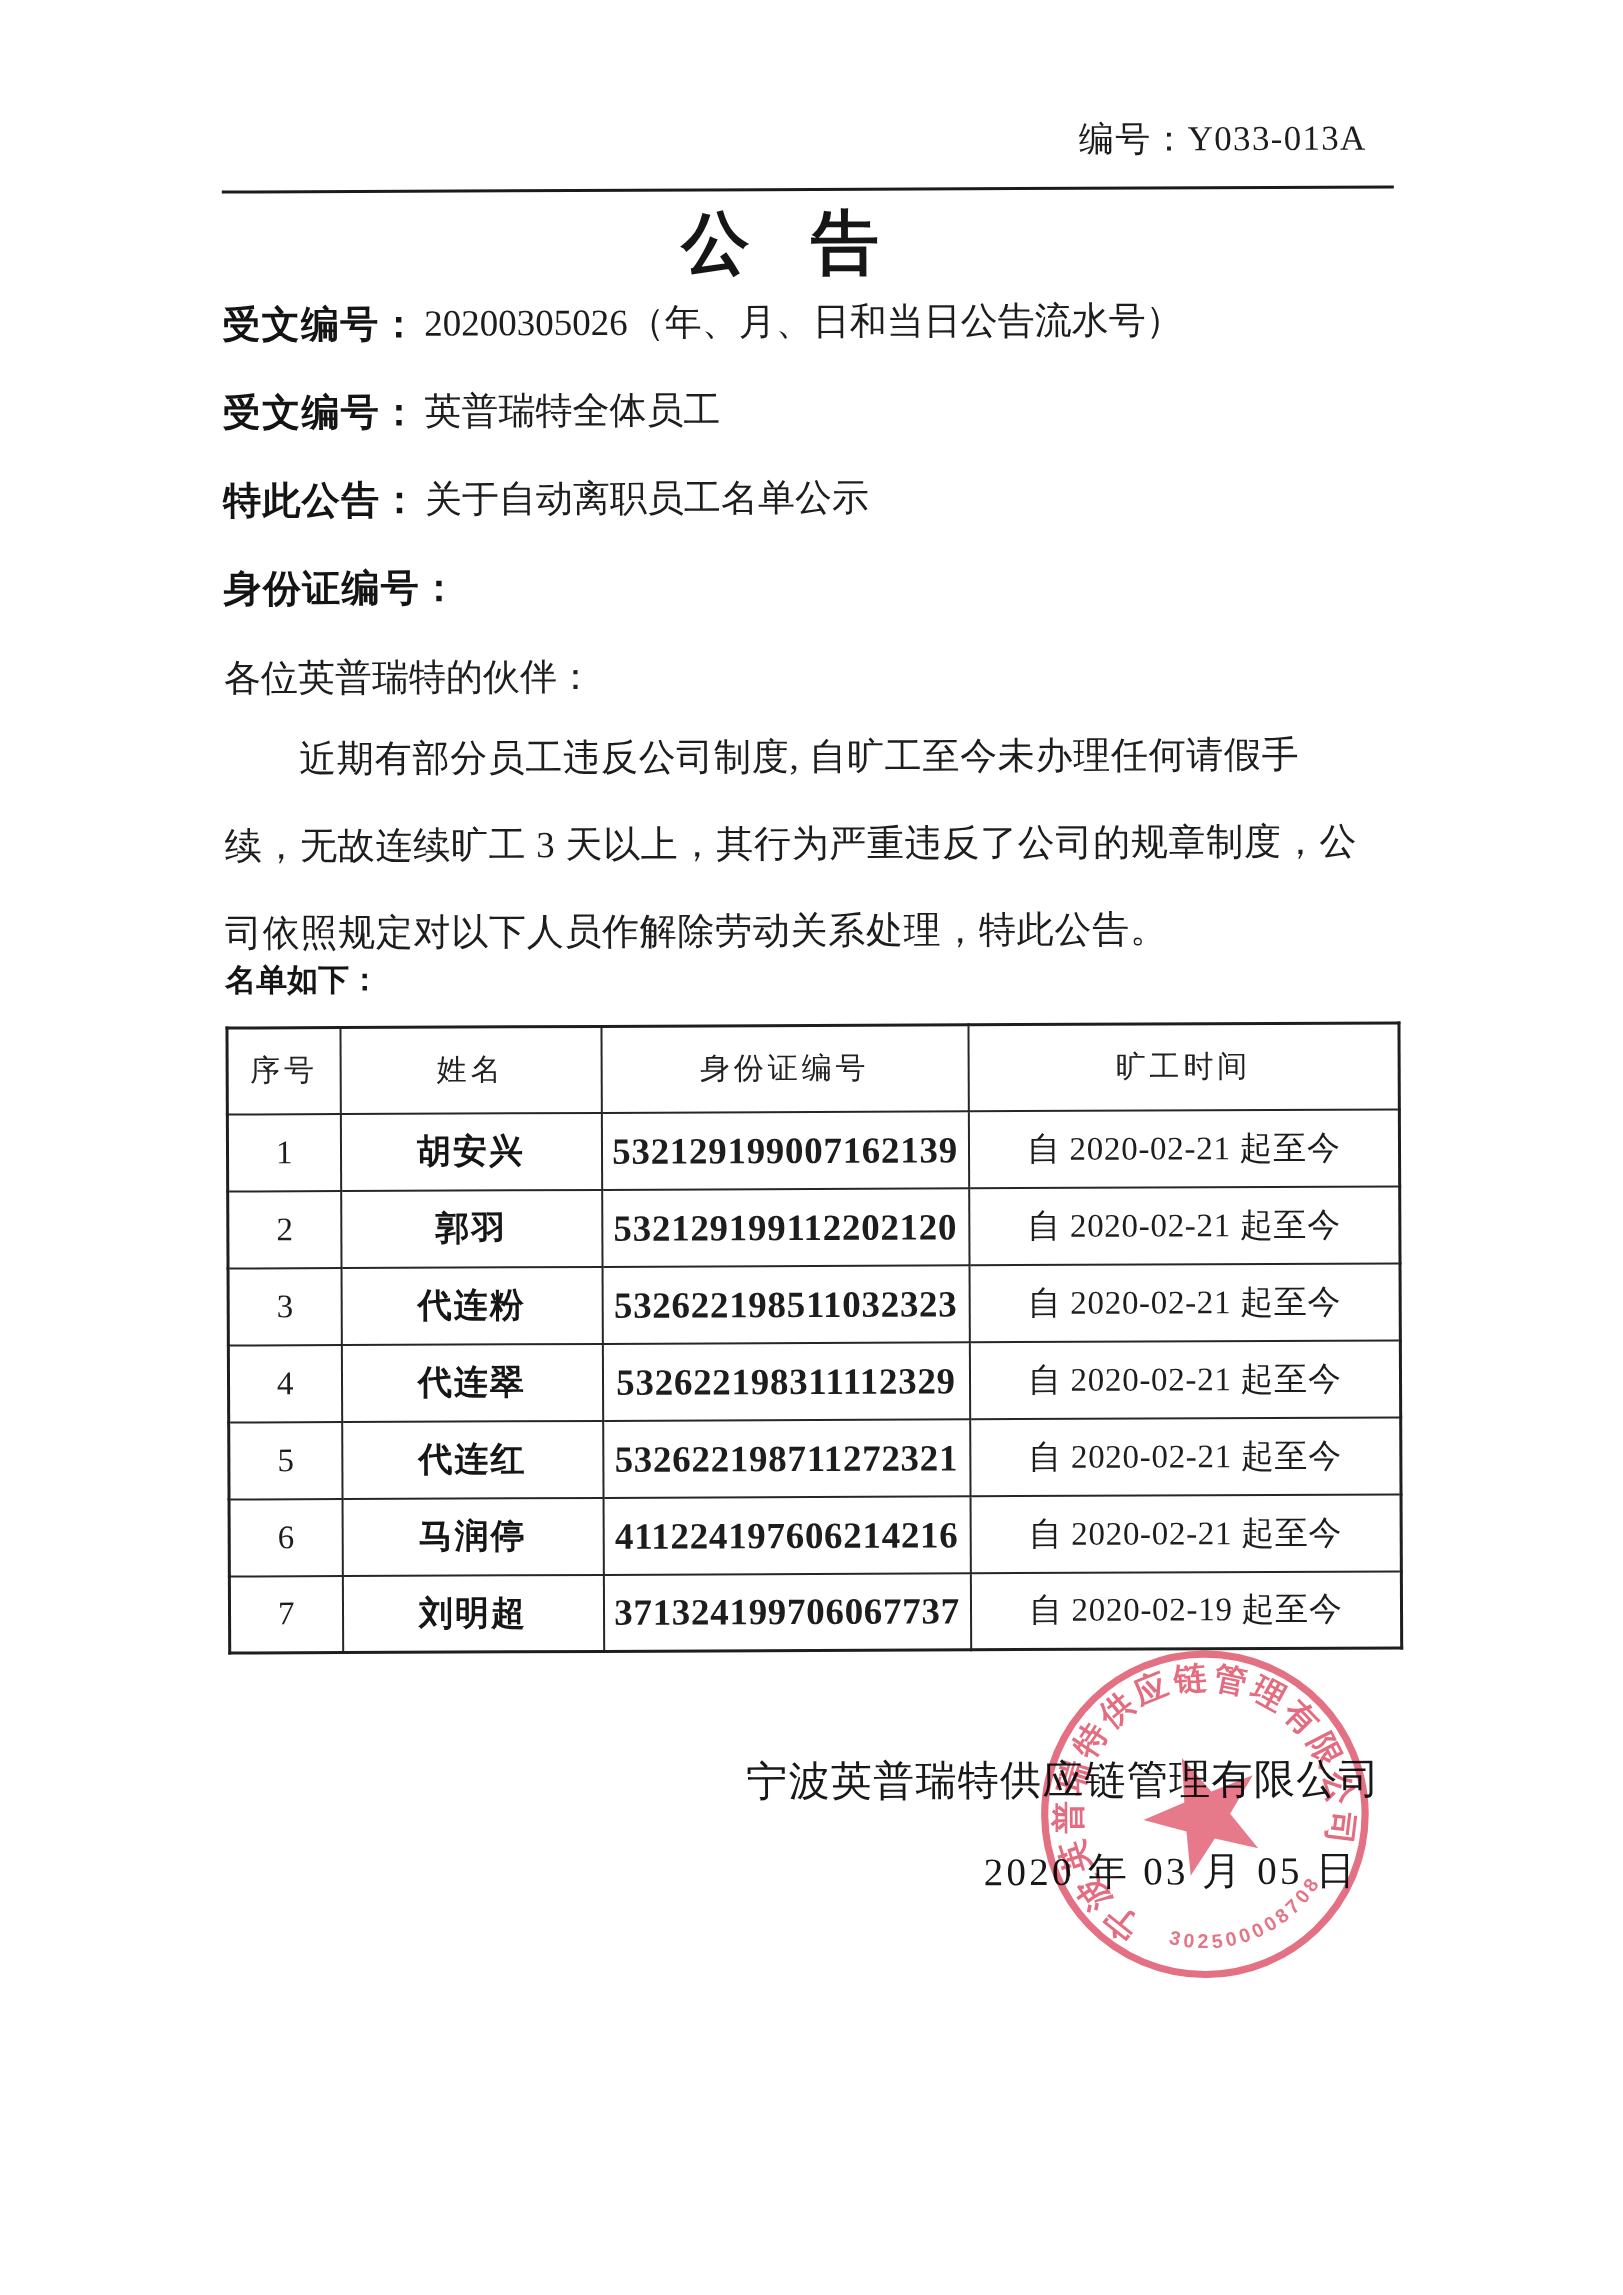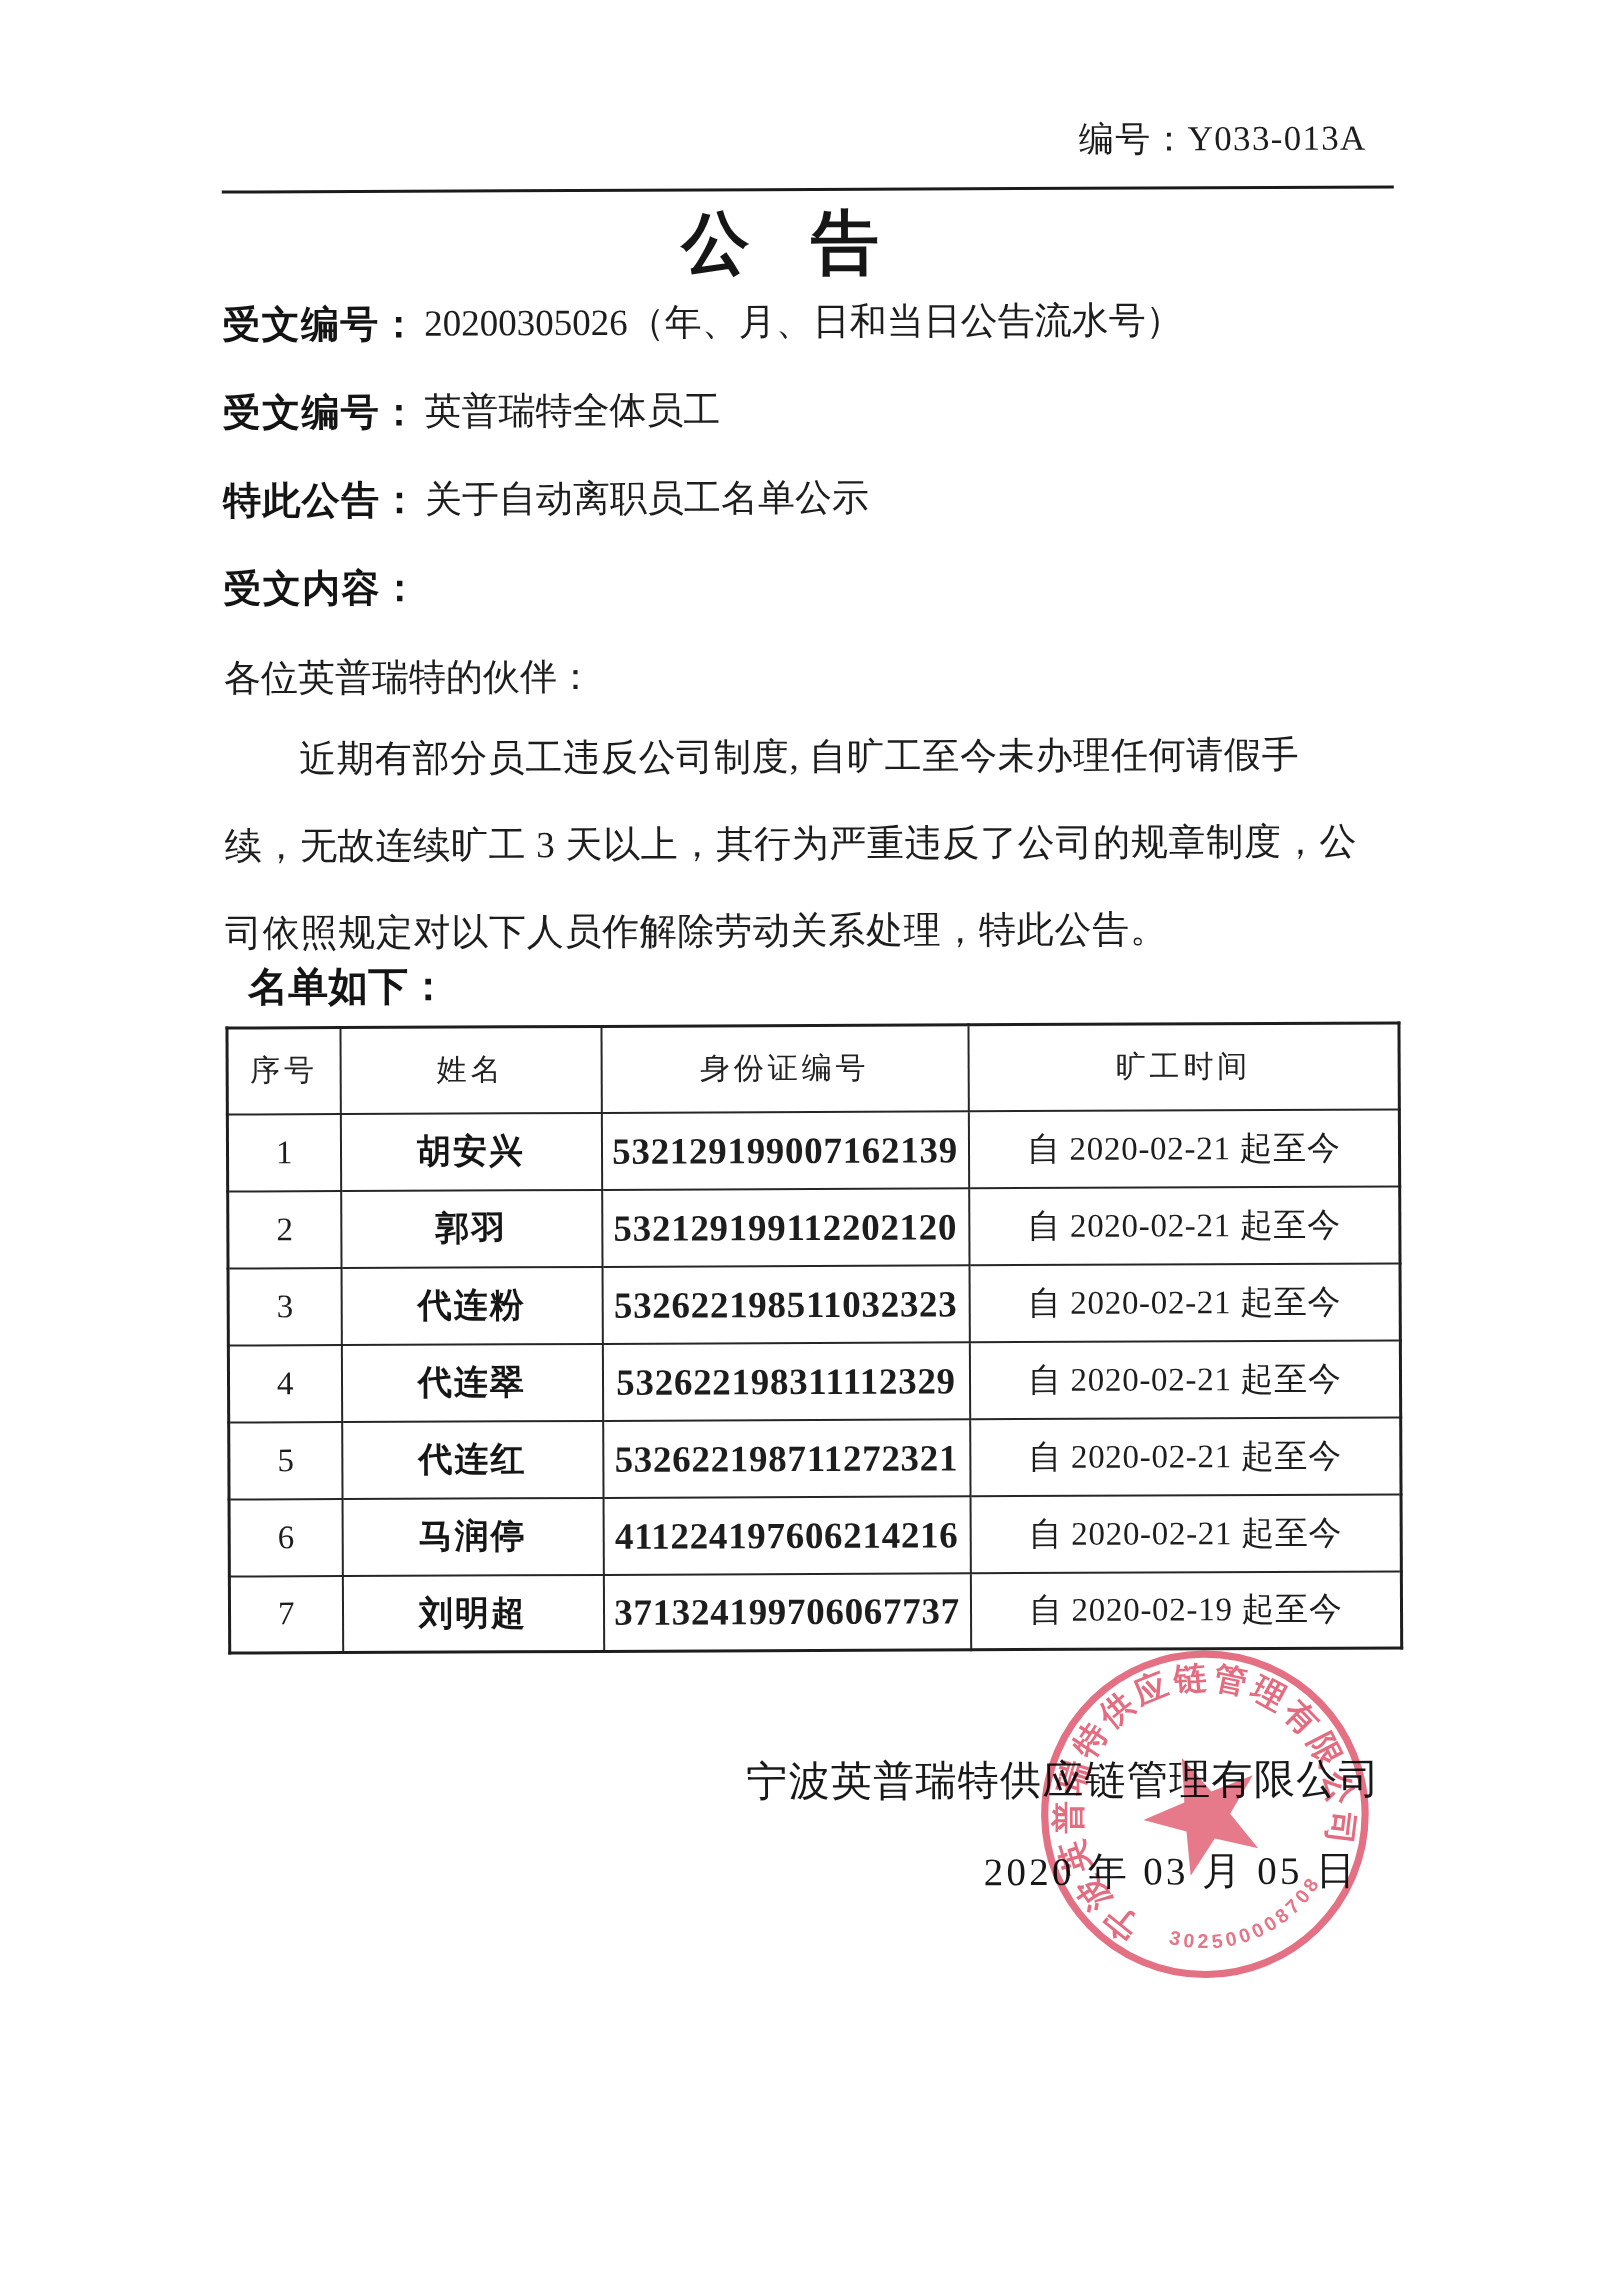"受文内容：" span.meta-label { text: 受文内容 -> 身份证编号 }
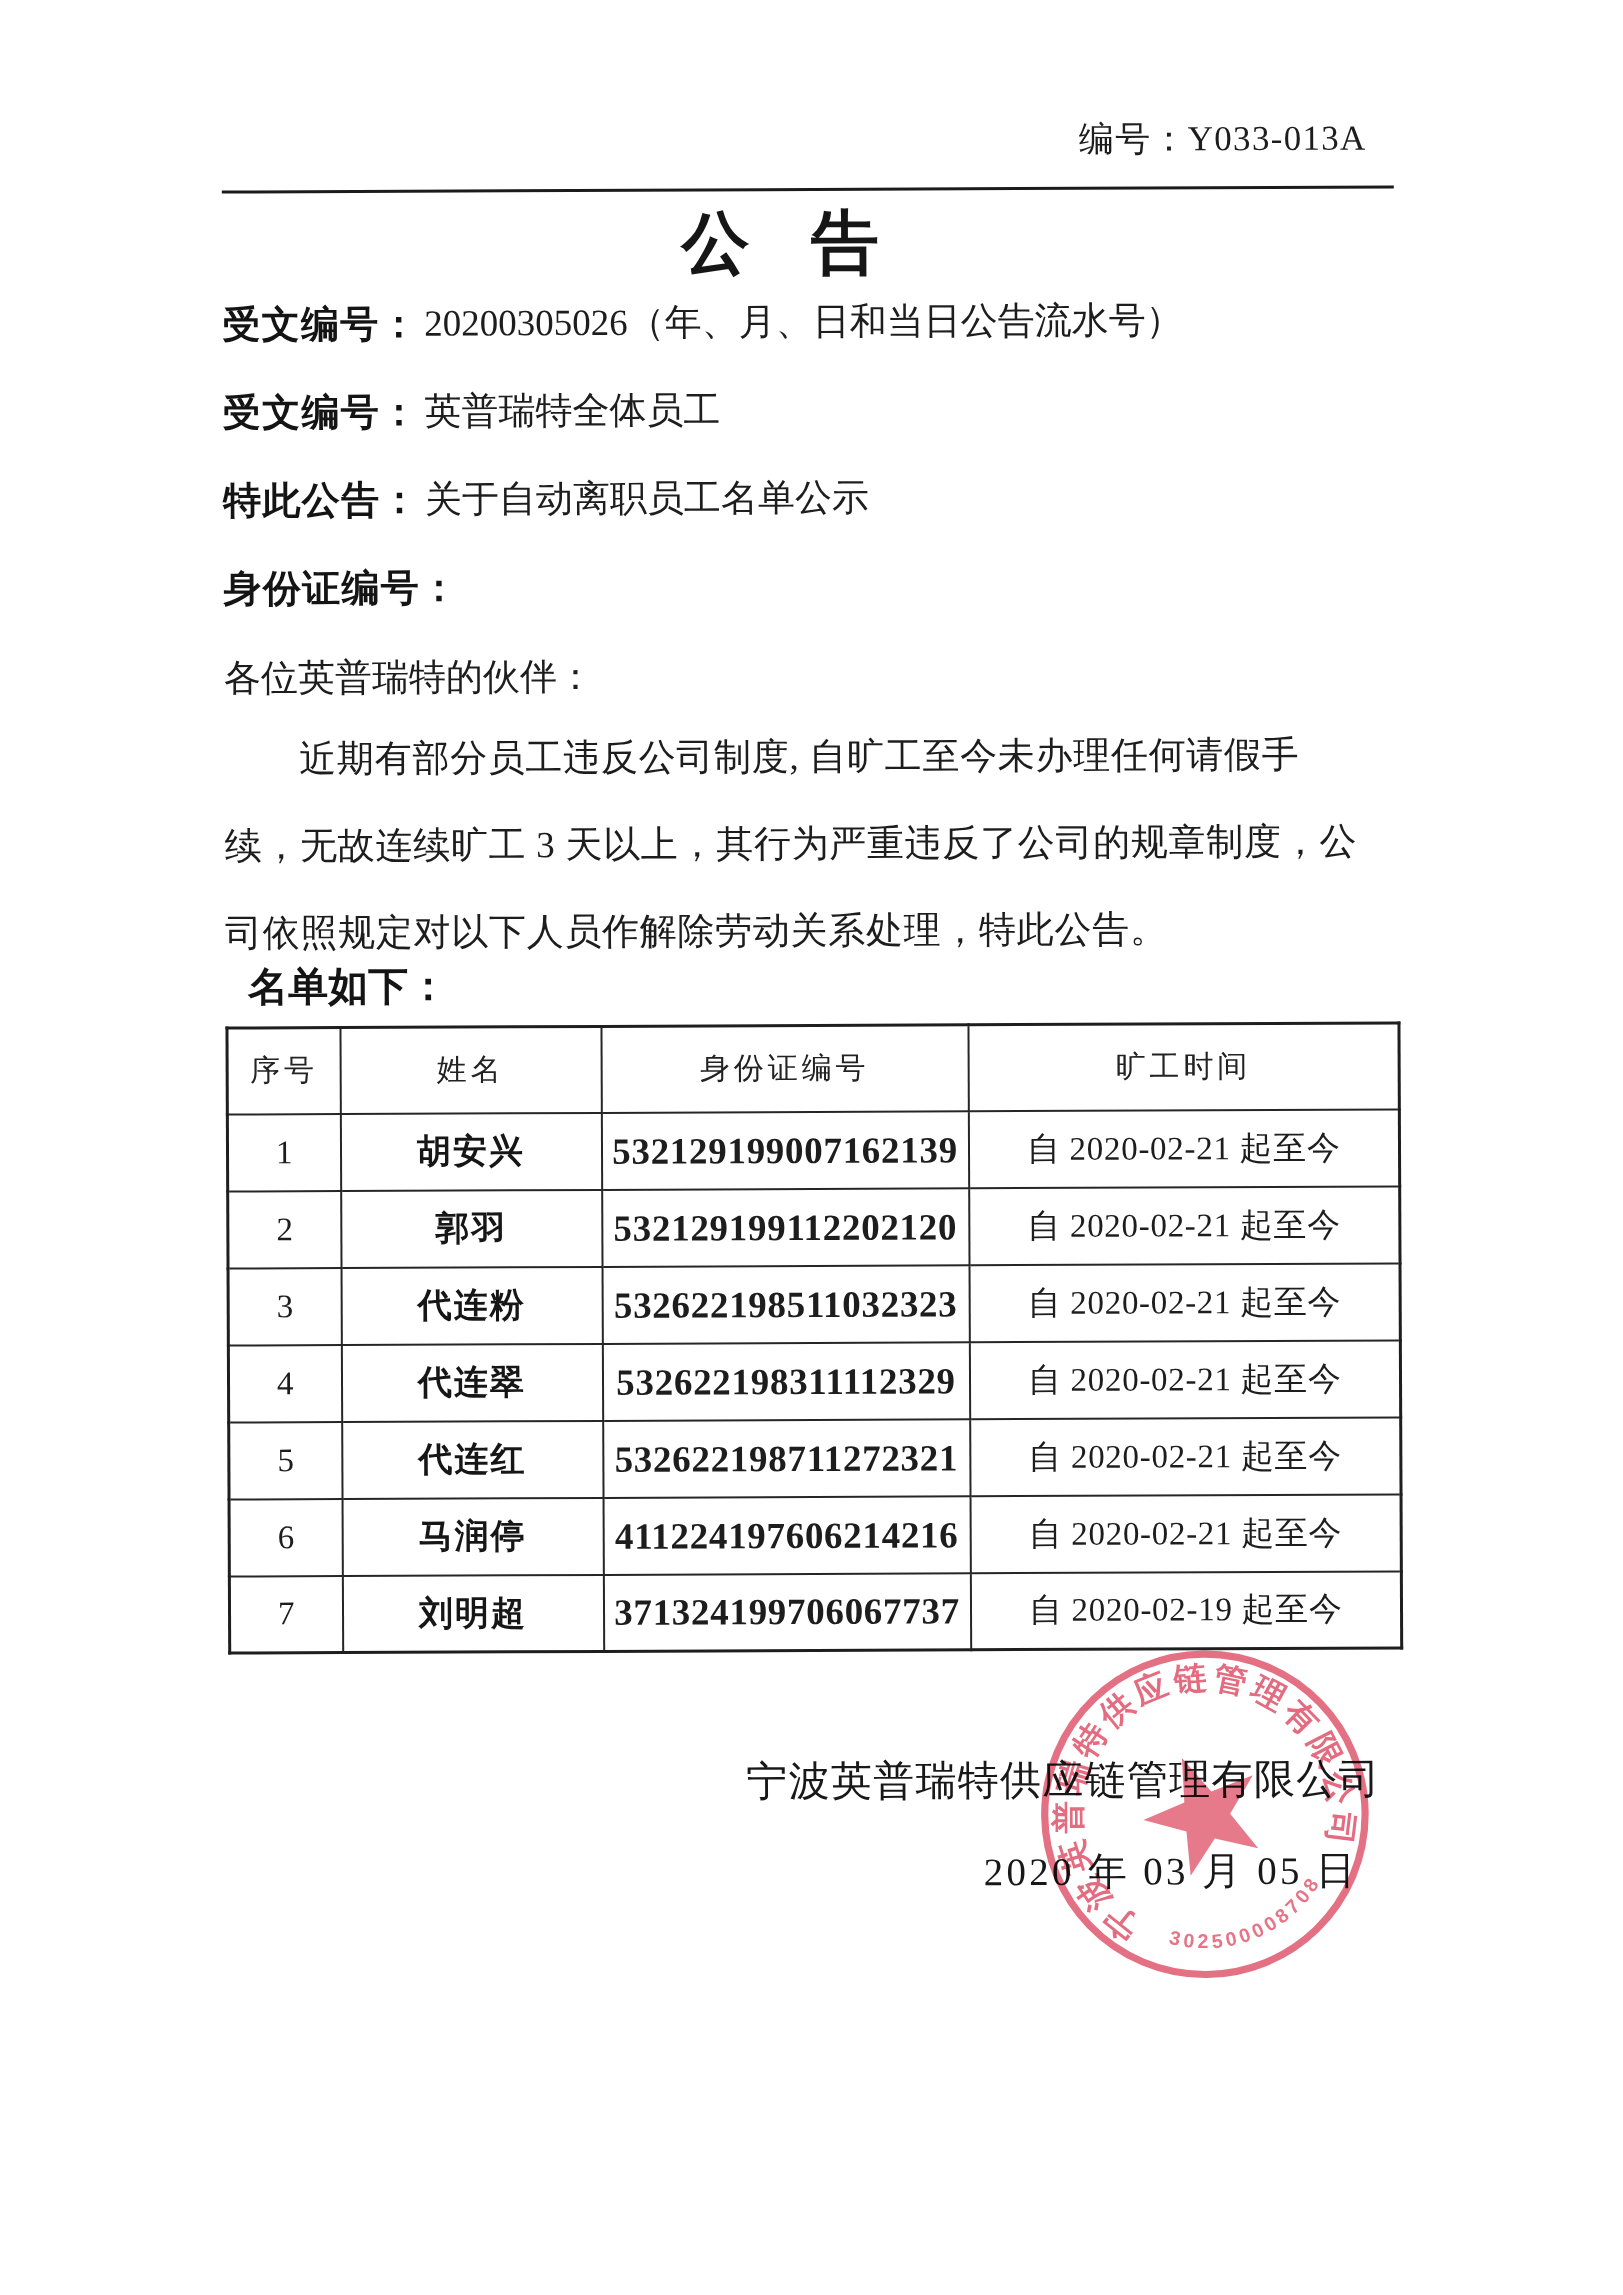"名单如下：" .list-label { font-size: 40px -> 31px; margin-left: 23px -> none }
